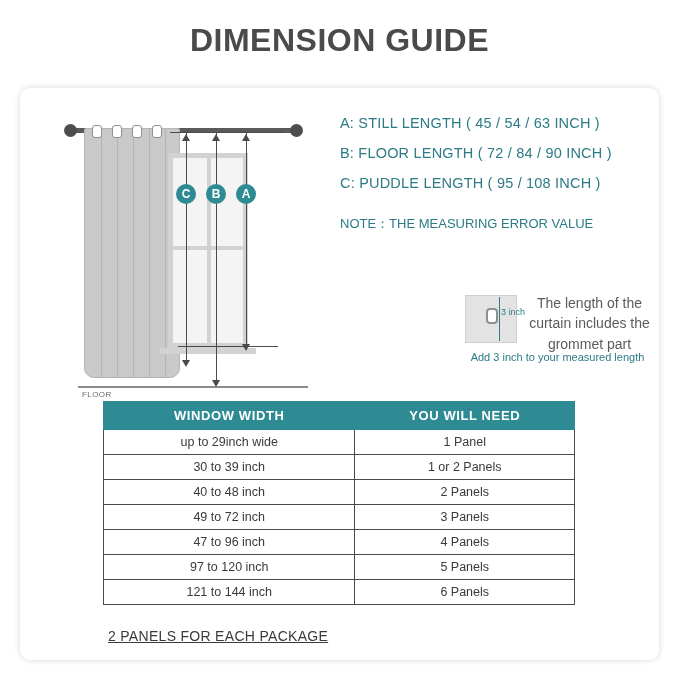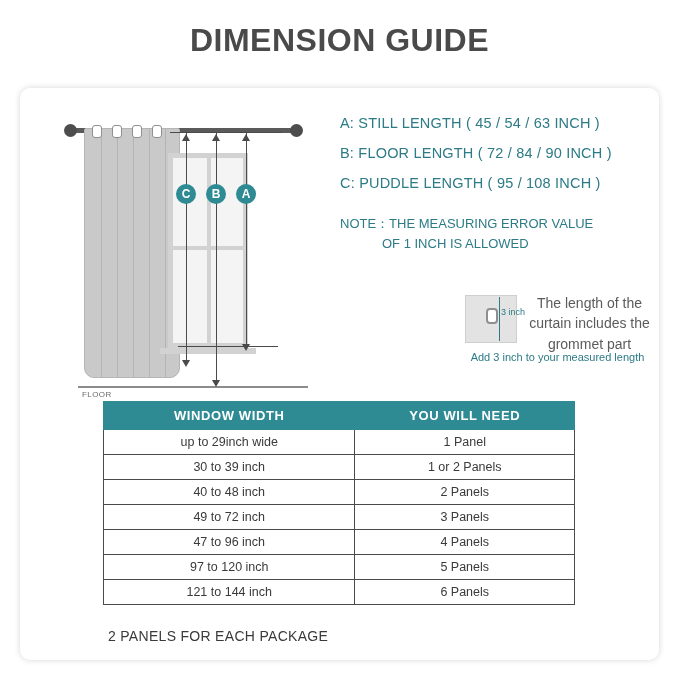"OF 1 INCH IS ALLOWED" span.indent { html: <span>OF 1 INCH IS ALLOWED</span> -> none }
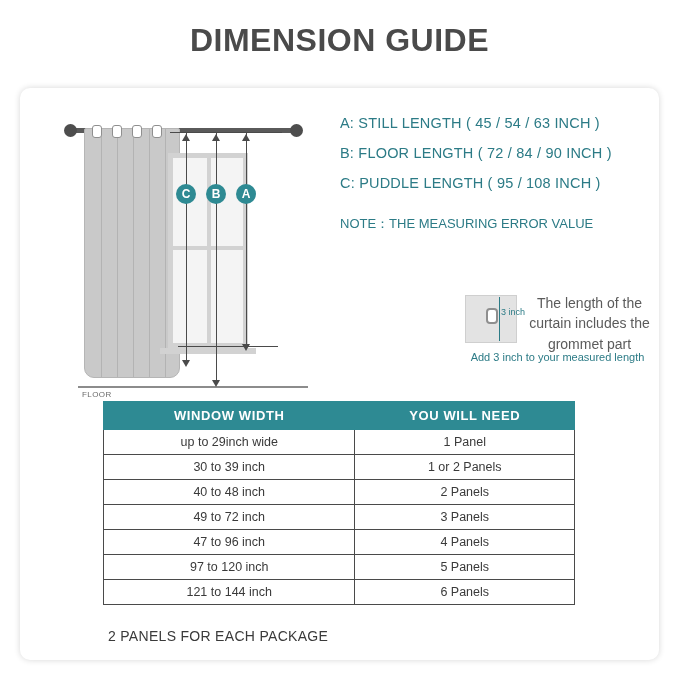"2 PANELS FOR EACH PACKAGE" .footer-note { text-decoration: none -> underline }
